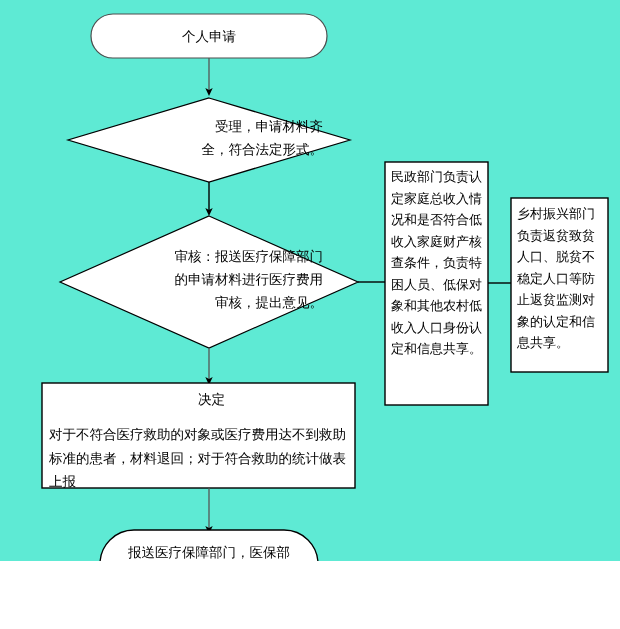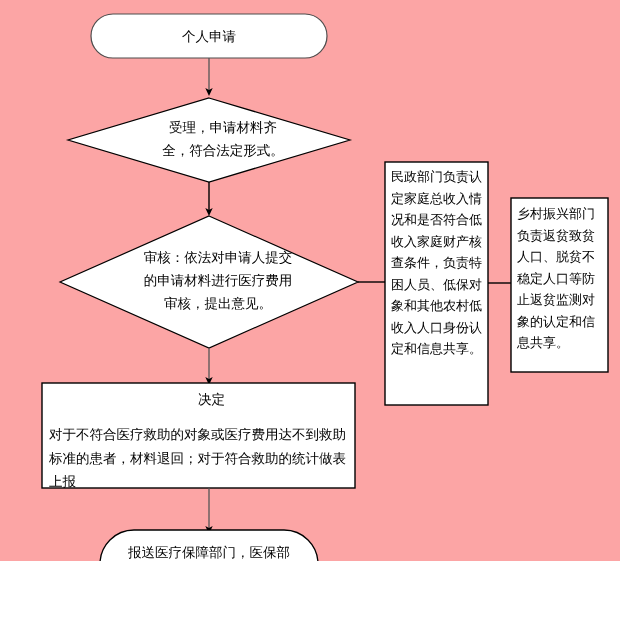"个人申请" #canvas { background: #fca5a5 -> #5eead4 }
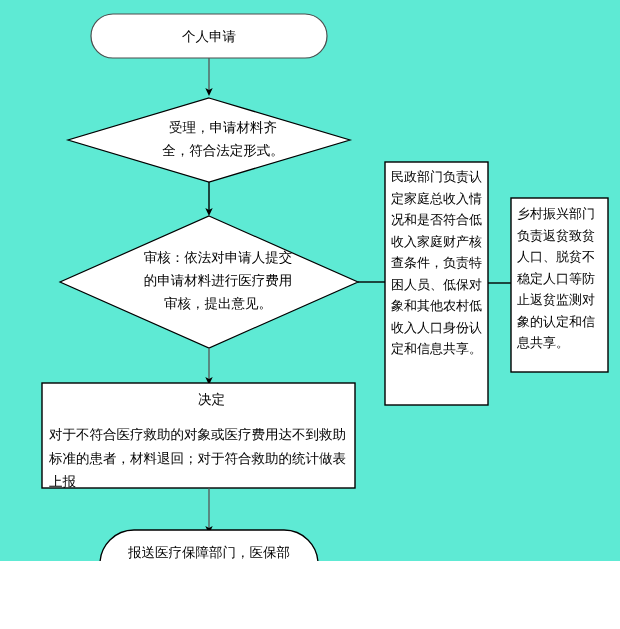"受理，申请材料齐" .diamond-text { font-family: none -> Liberation Mono, monospace; text-align: center -> right }
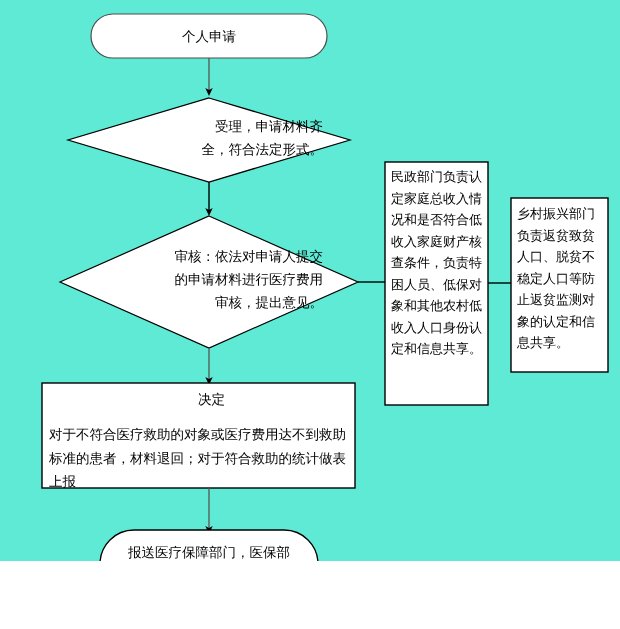"审核：依法对申请人提交" div.node-text { text: 依法对申请人提交 -> 报送医疗保障部门 }
